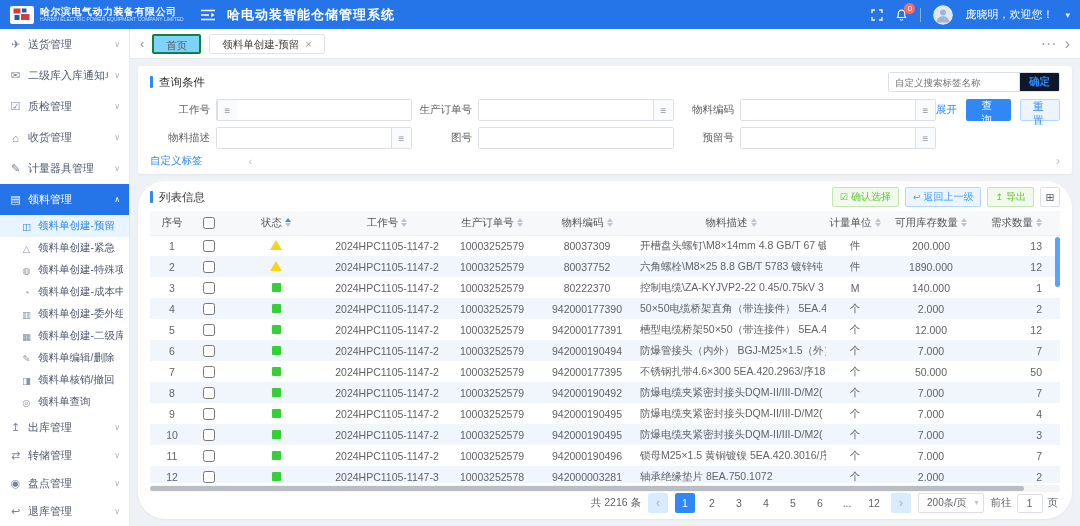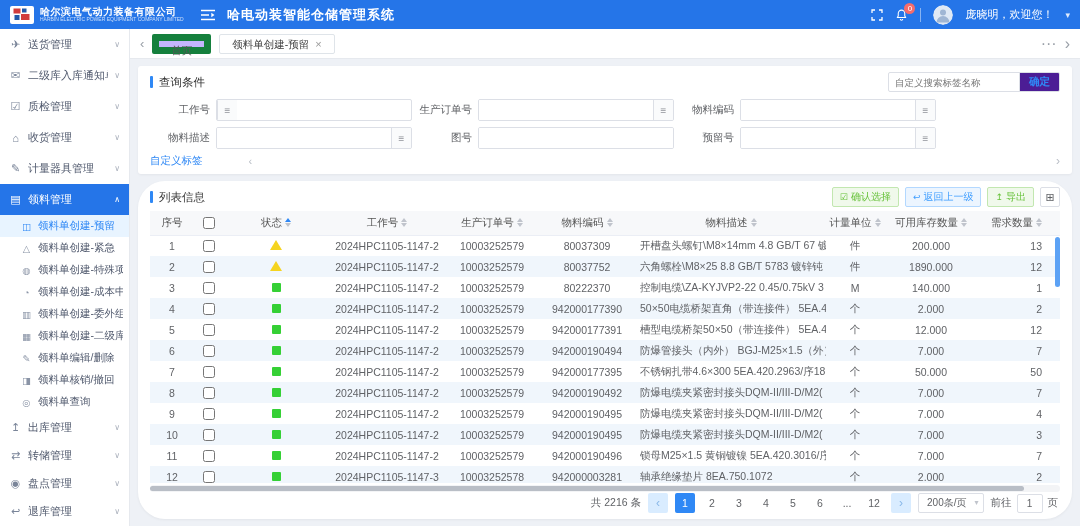"首页" .tab { background: #c4b5fd -> #7dd3fc; border: 7px solid #15803d -> 2px solid #15803d }
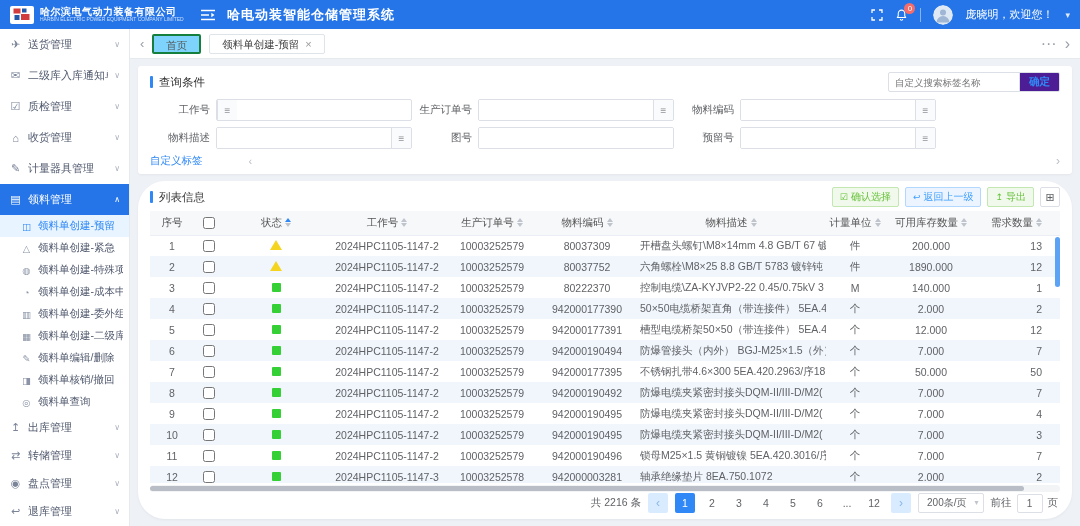"确定" .confirm-btn { background: #4c1d95 -> #0f172a }
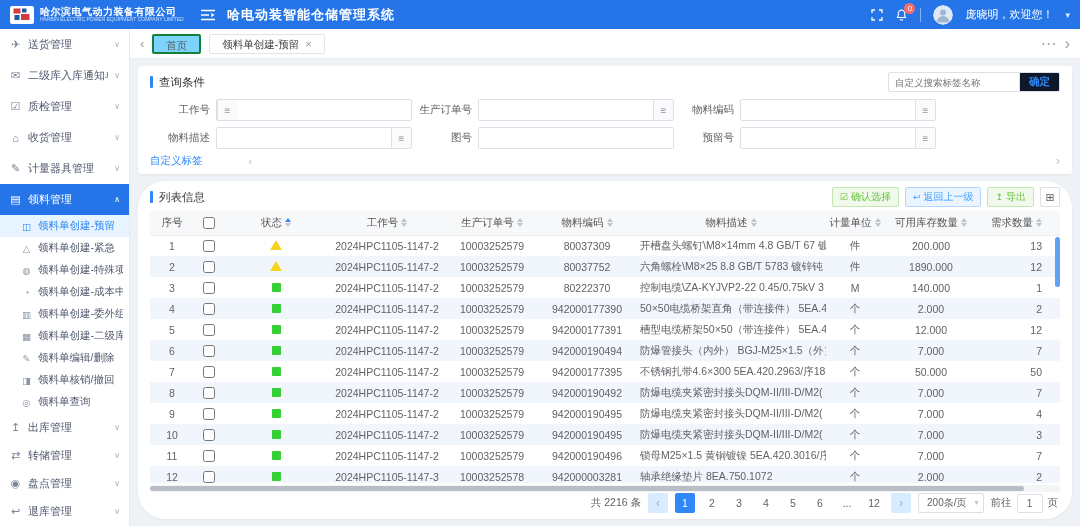"展开" span.row-actions { html: none -> <span> <span>展开</span> <button>查询</button> <button>重置</button> </span> }
